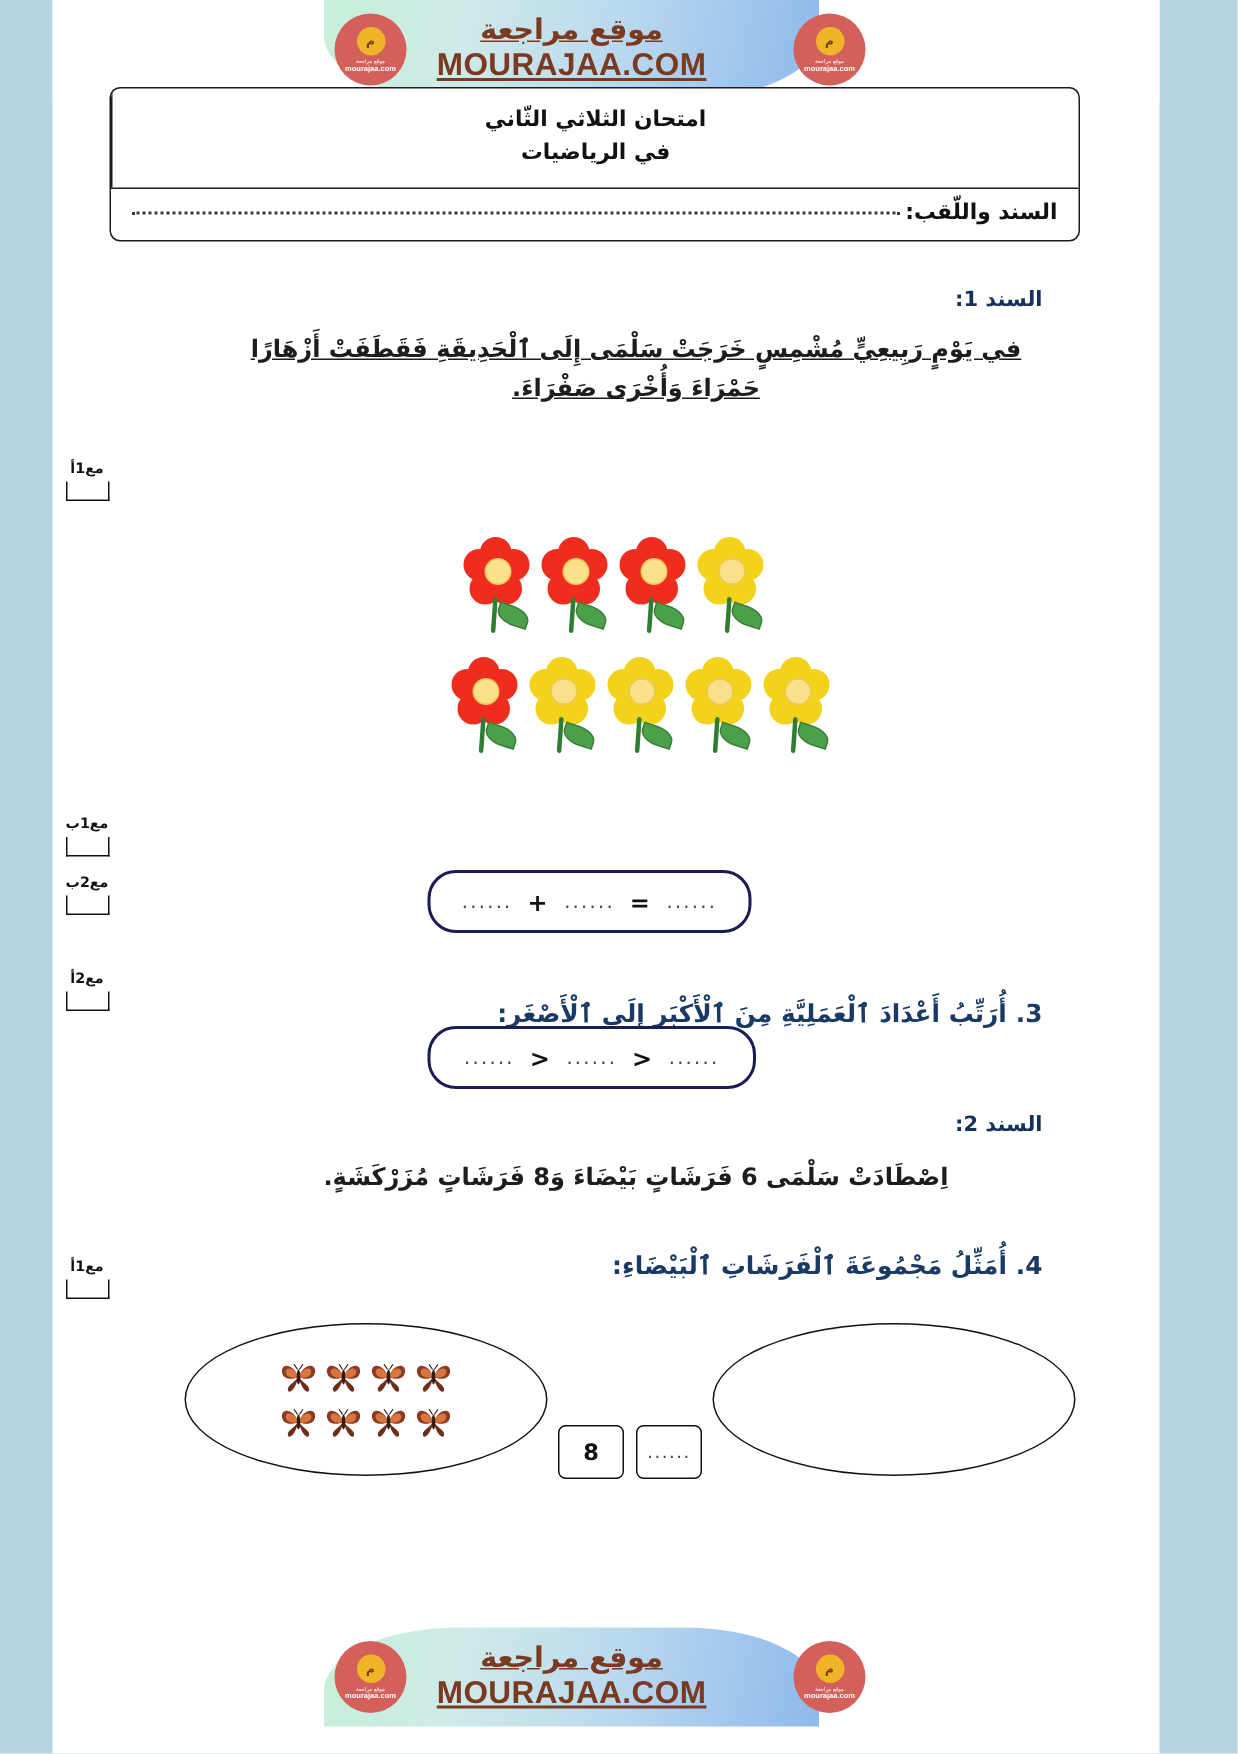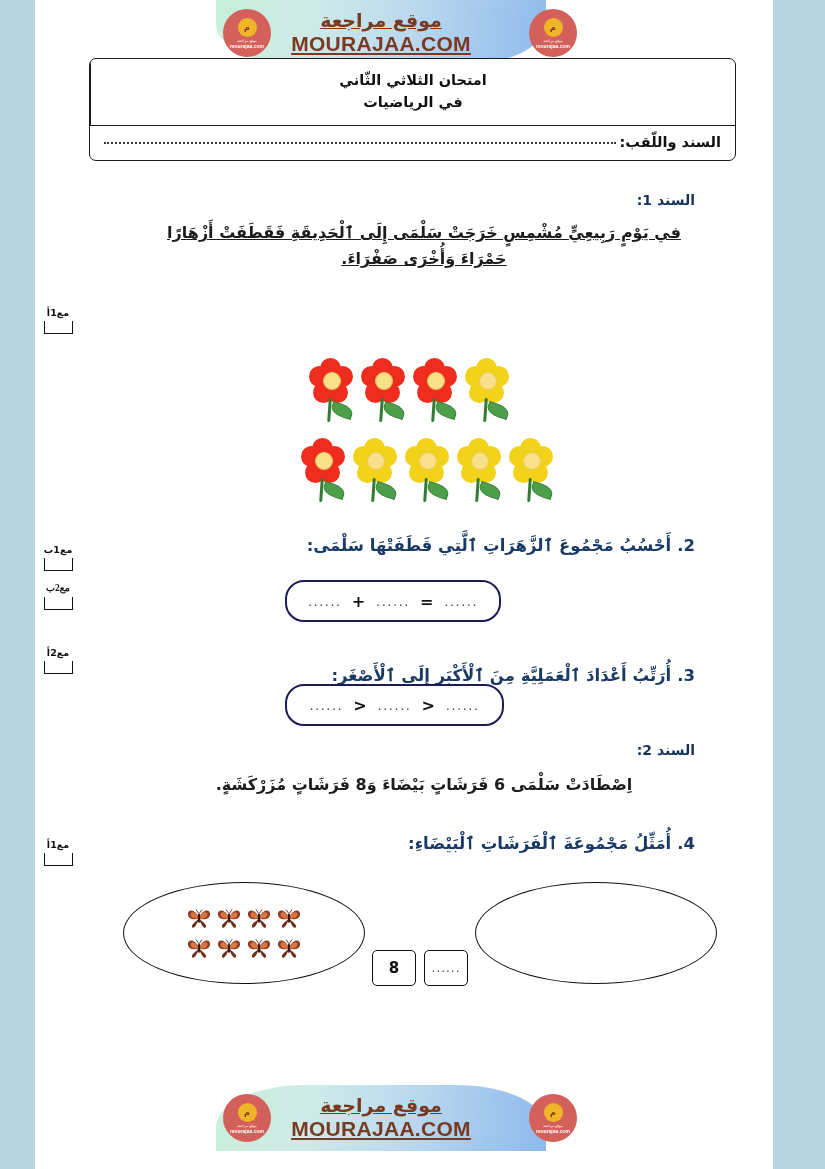"امتحان الثلاثي الثّاني" .hdr-wrap { margin-left: 16px -> none }
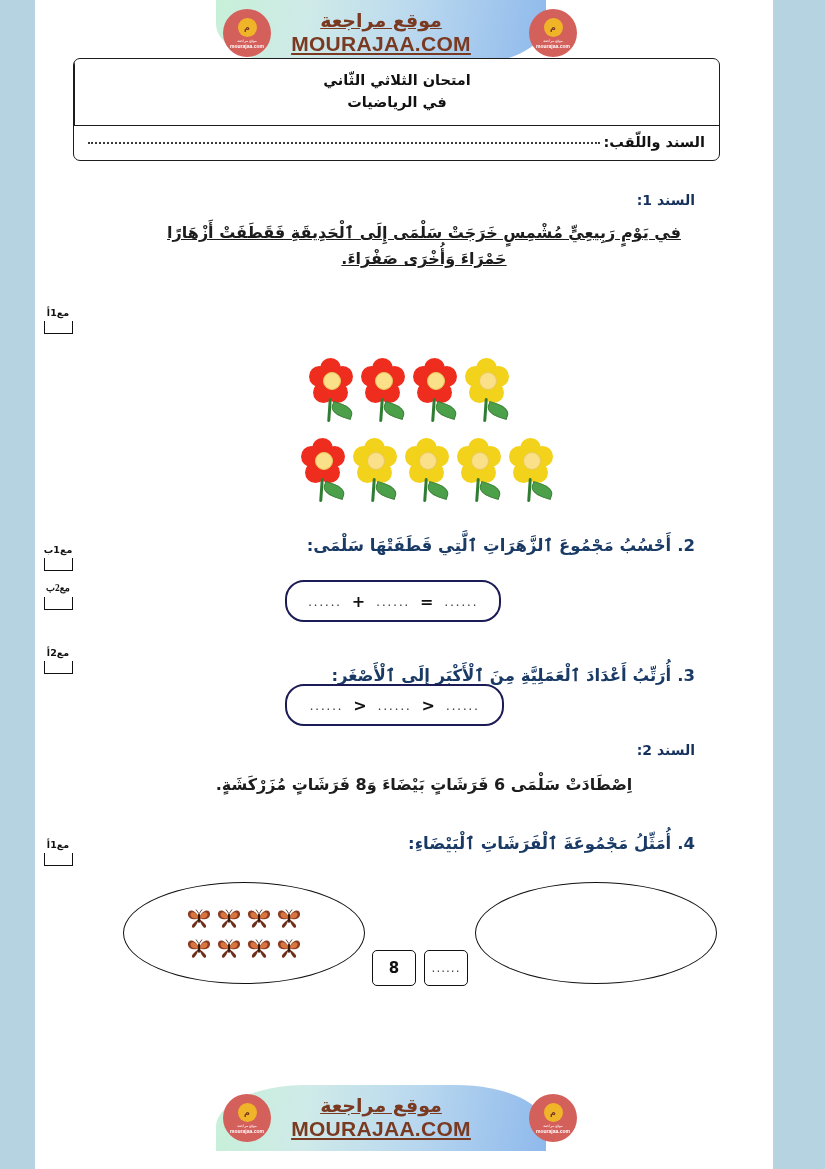"2. أَحْسُبُ مَجْمُوعَ ٱلزَّهَرَاتِ" div.qline { html: <div> <span>2.</span> <span>أَحْسُبُ مَجْمُوعَ ٱلزَّهَرَاتِ ٱلَّتِي قَطَفَتْهَا سَلْمَى:</span> </div> -> none }
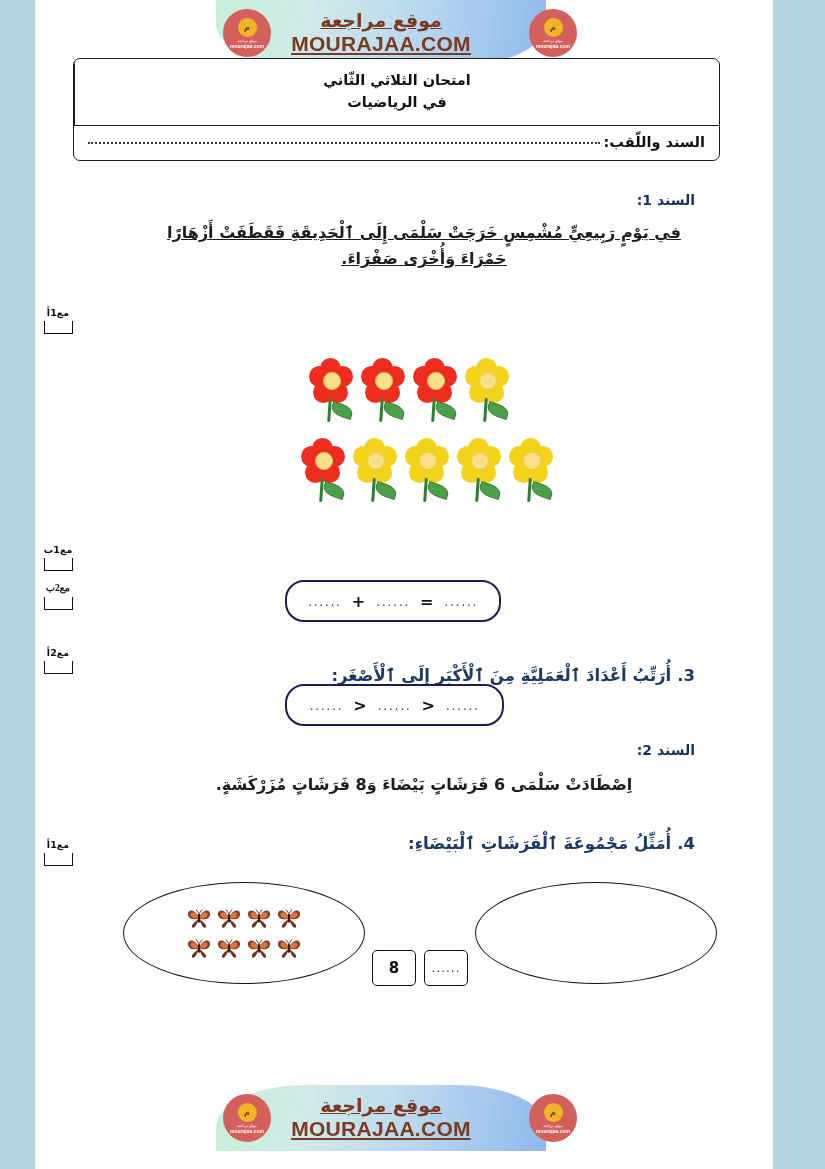"مع2ب" div.mark { font-family: Liberation Serif, serif -> none }
